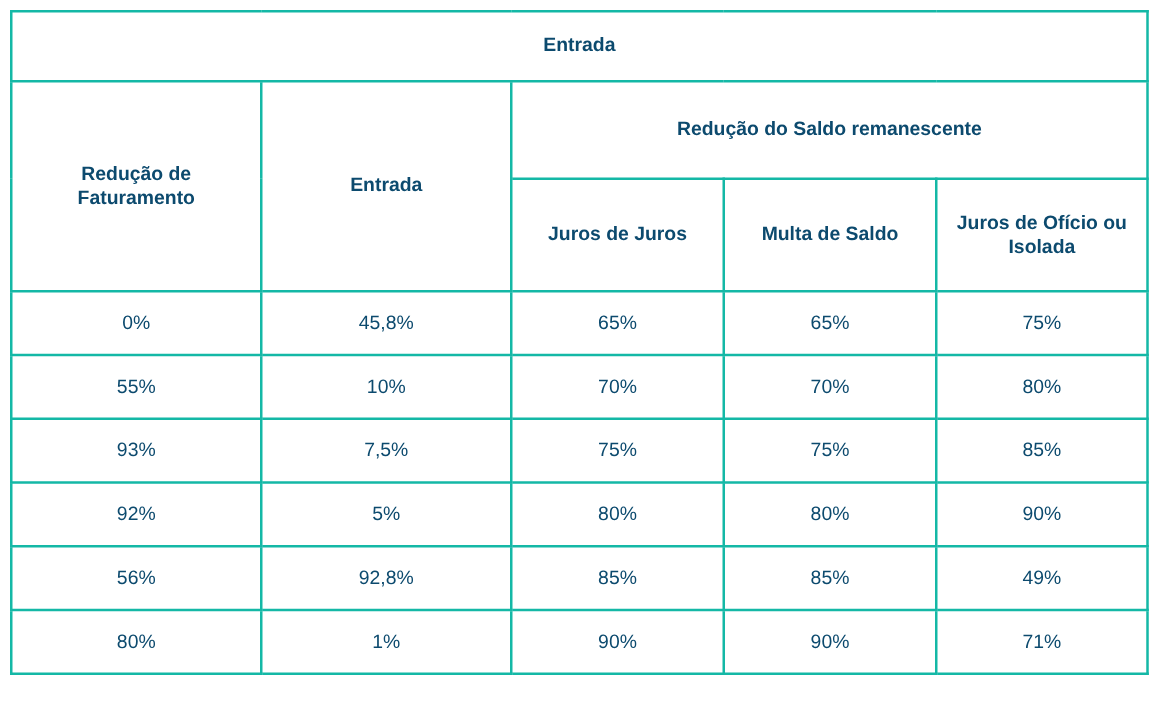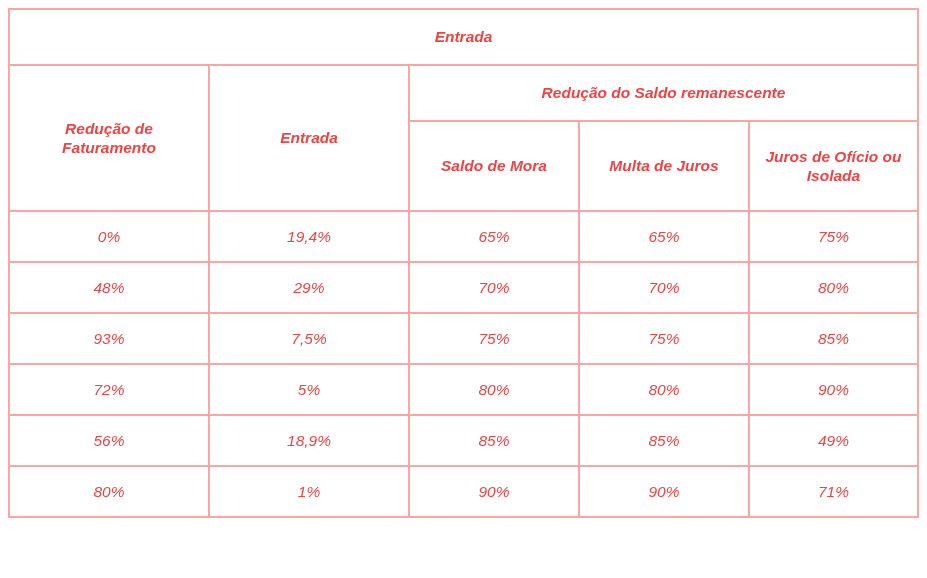"Entrada" table.matrix td, table.matrix th { border: 2px solid #fca5a5 -> 2px solid #14b8a6; color: #ef4444 -> #0c4a6e; font-style: italic -> none }
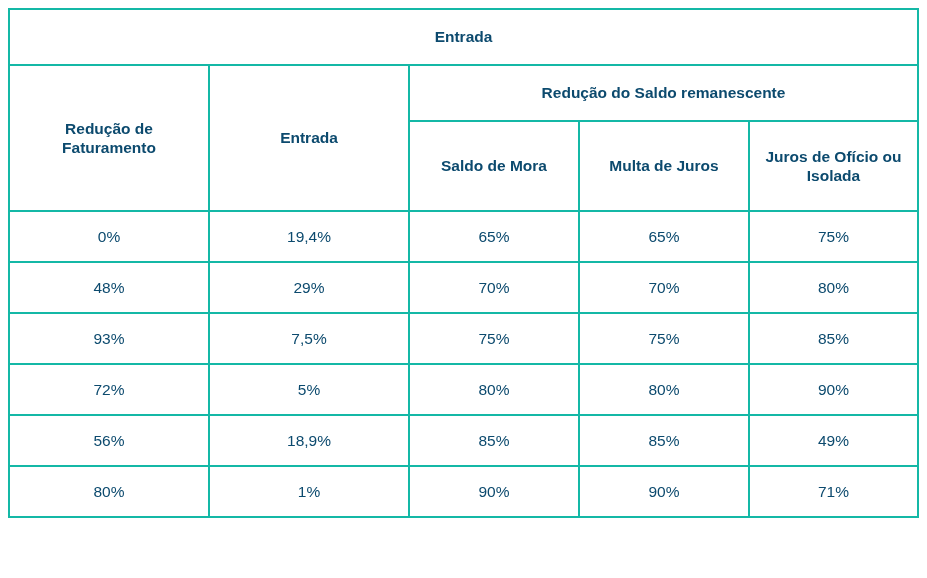"Redução do Saldo remanescente" .group-row th { height: 56px -> 78px }
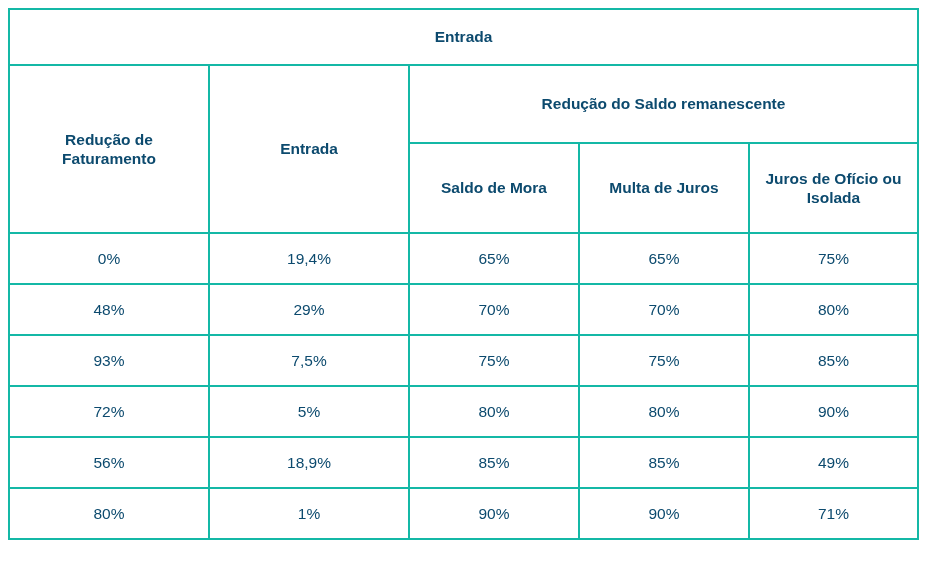"Saldo de Mora" th.head { text: Saldo de Mora -> Juros de Juros }
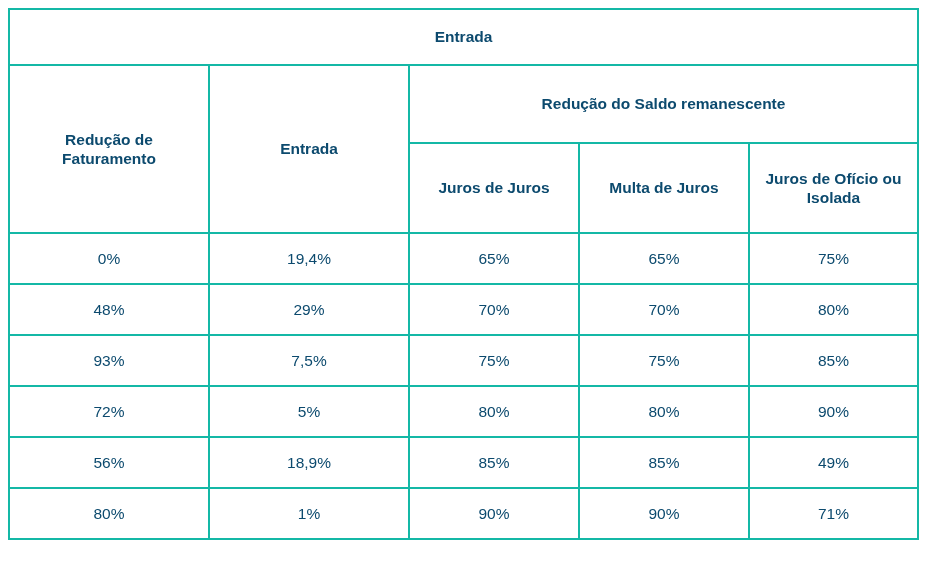"Multa de Juros" th.head { text: Juros -> Saldo }
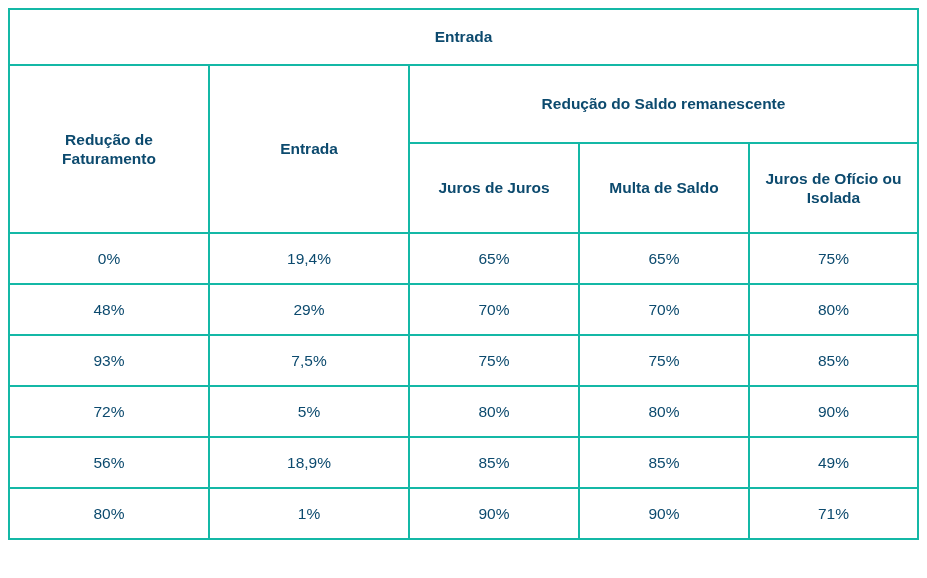"19,4%" td.cell { text: 19,4% -> 45,8% }
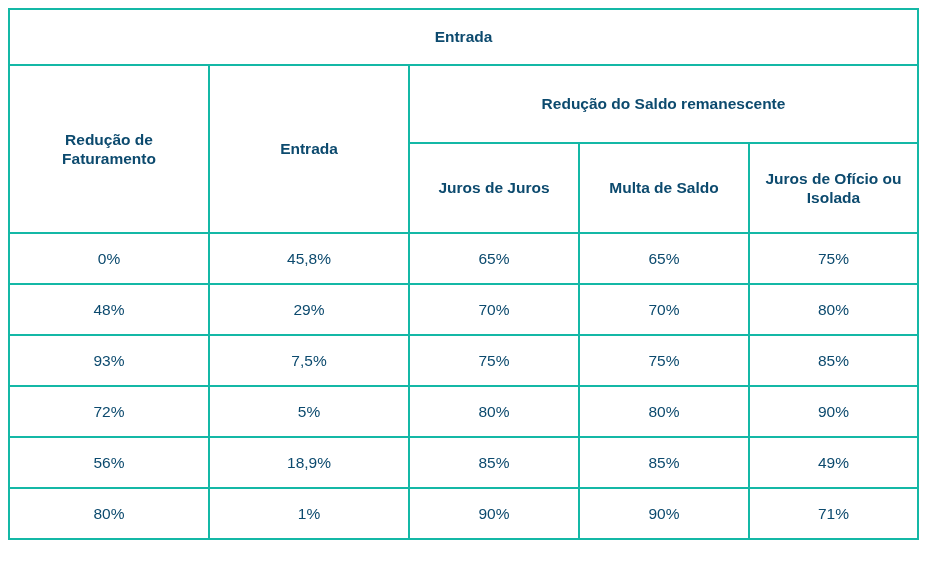"48%" td.cell { text: 48% -> 55% }
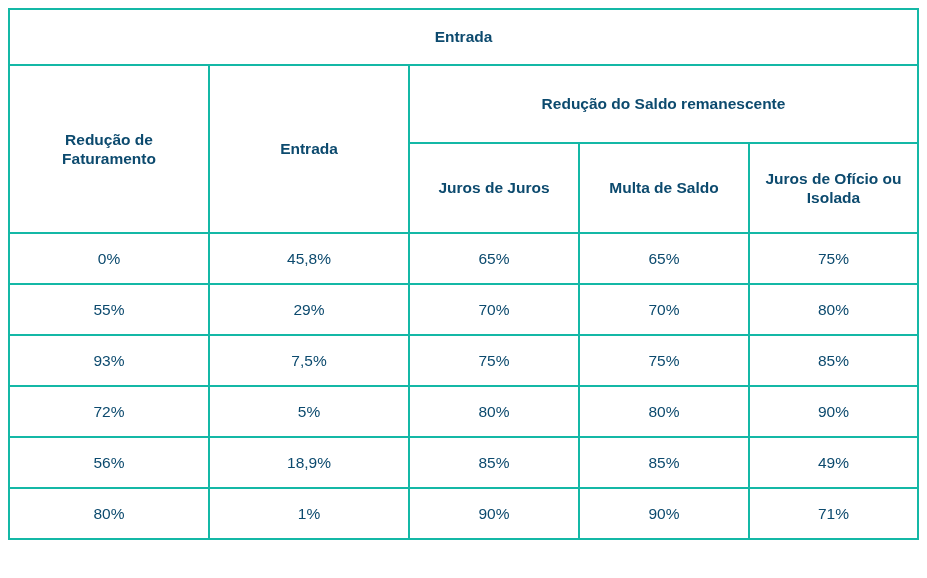"29%" td.cell { text: 29% -> 10% }
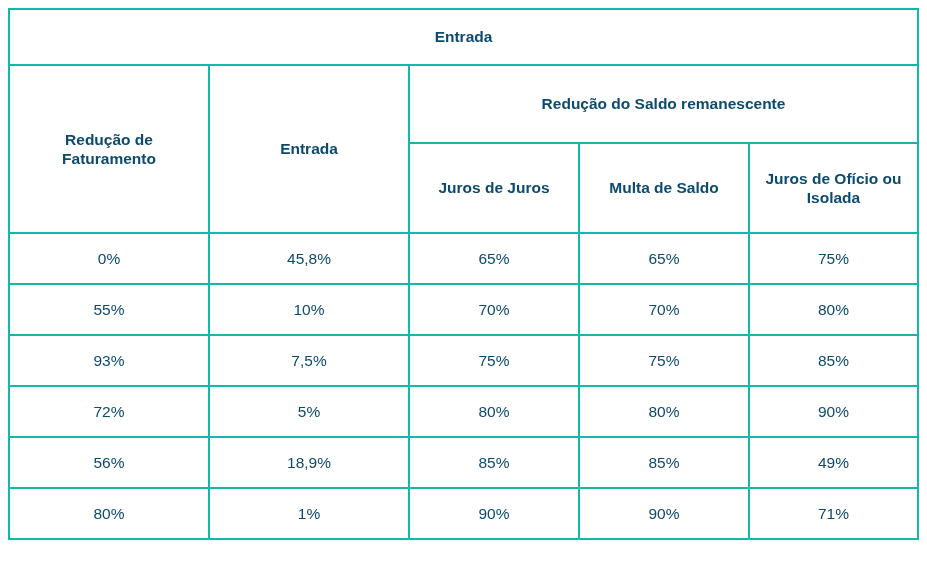"72%" td.cell { text: 72% -> 92% }
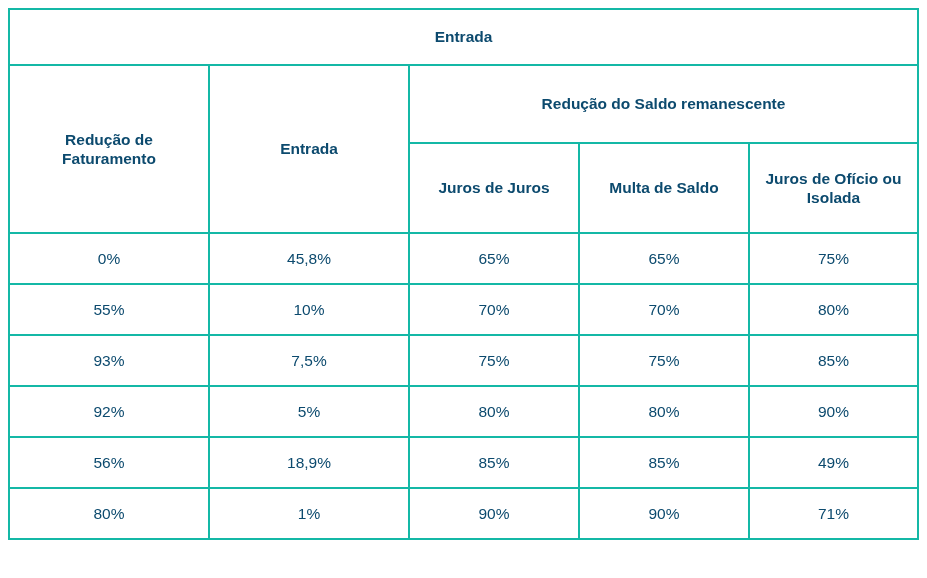"18,9%" td.cell { text: 18,9% -> 92,8% }
